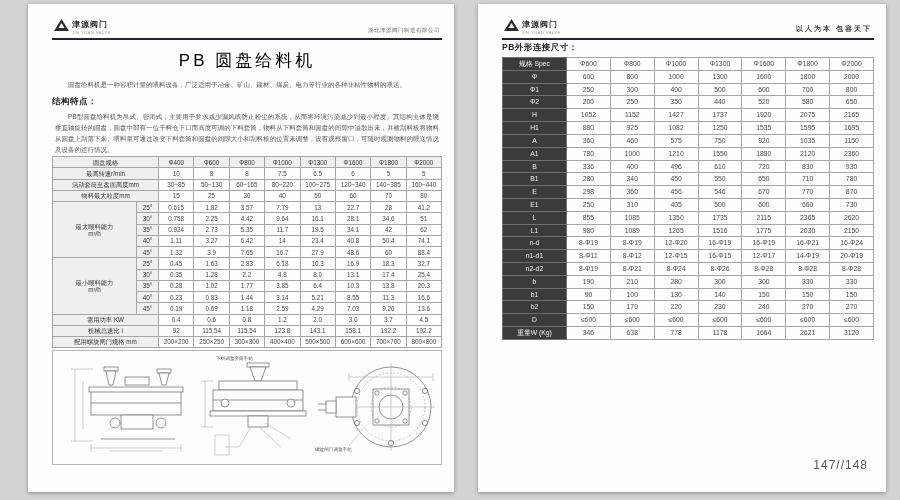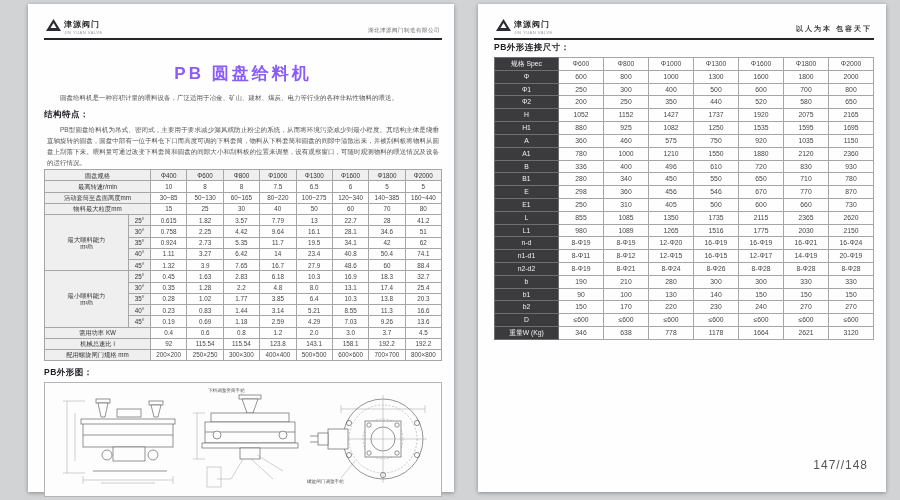"津源阀门" .page-inner { padding: 6px 12px 0 16px -> 6px 12px 0 24px }
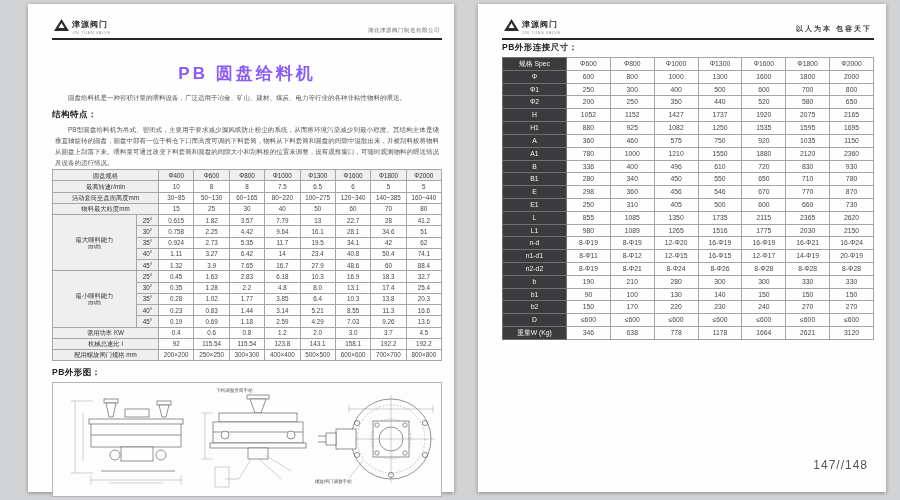"PB 圆盘给料机" .doc-title { color: #8b5cf6 -> #000000; font-weight: bold -> normal; margin: 22px 0 7px 0 -> 9px 0 7px 0 }
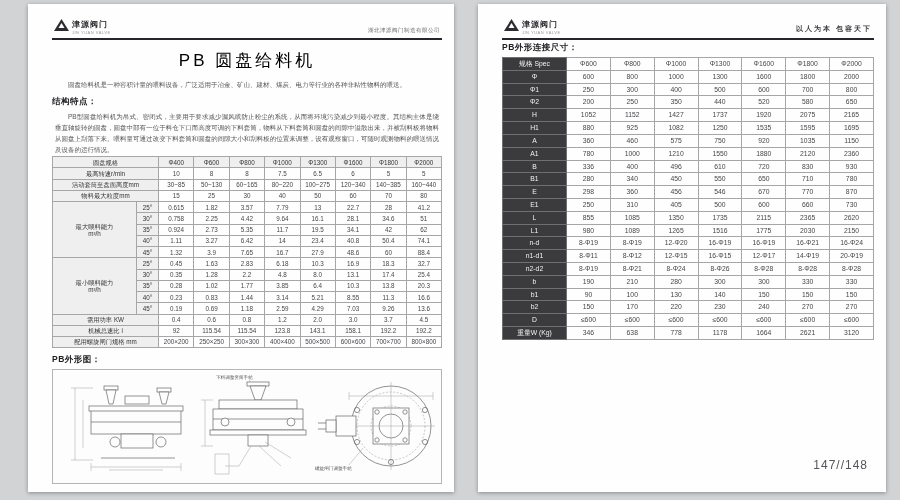"PB外形图：" div.sec-head { html: <div>PB外形图：</div> -> none }
